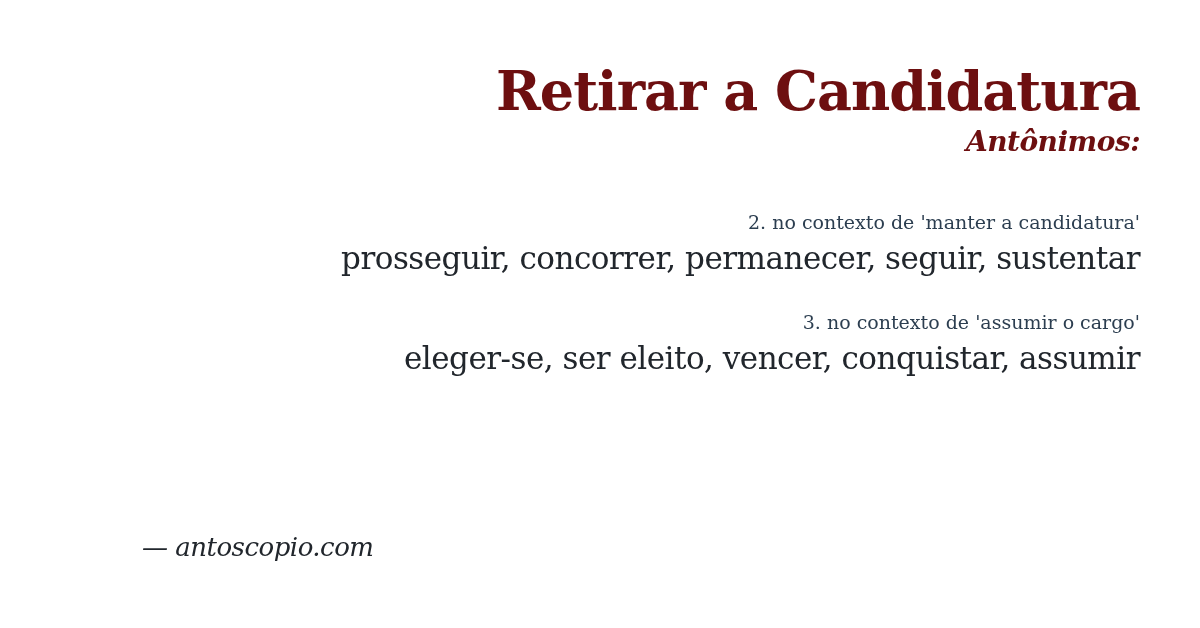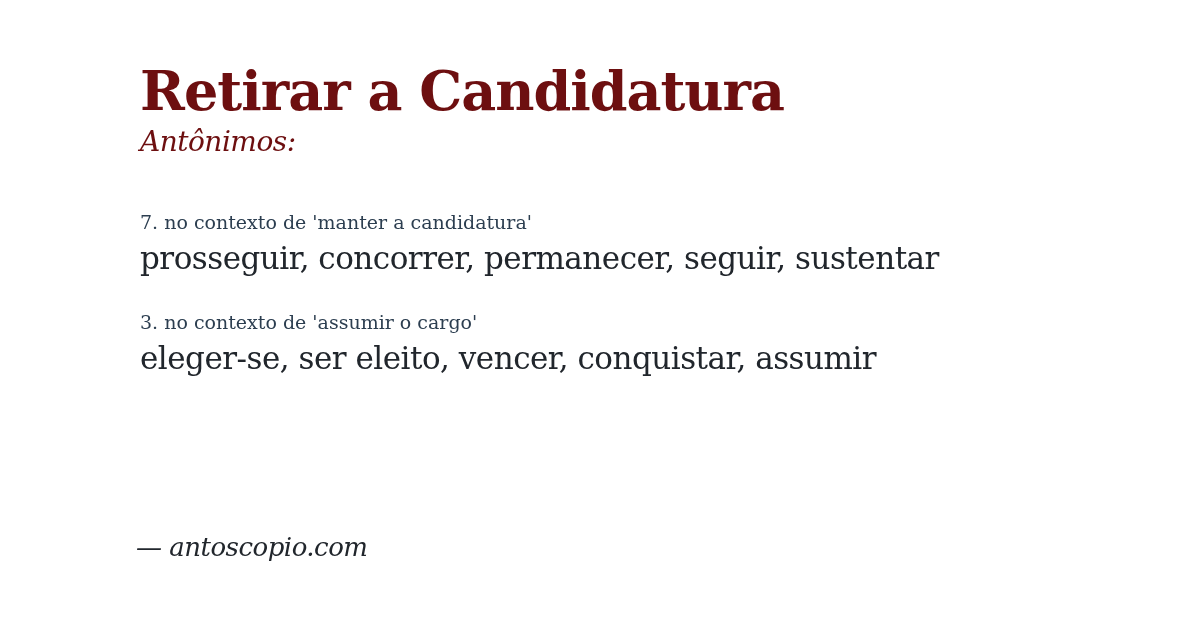"Retirar a Candidatura" * { text-align: none -> right }
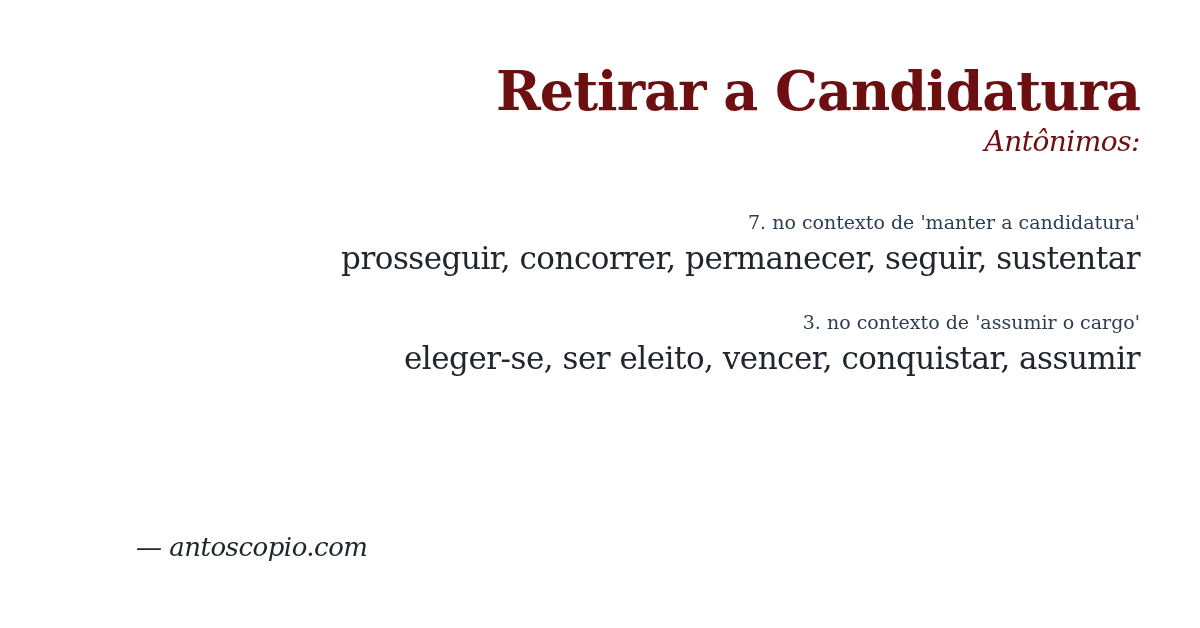"Antônimos:" .subtitle { font-weight: 400 -> 700 }
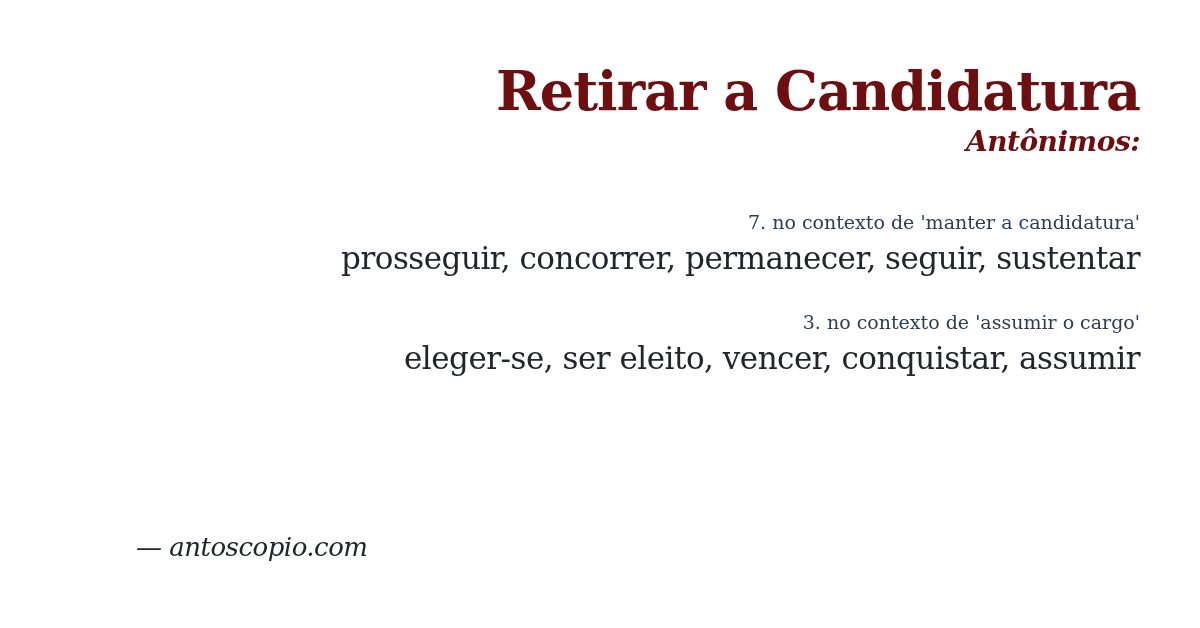"7. no contexto de 'manter" div.entry-context { text: 7 -> 2 }
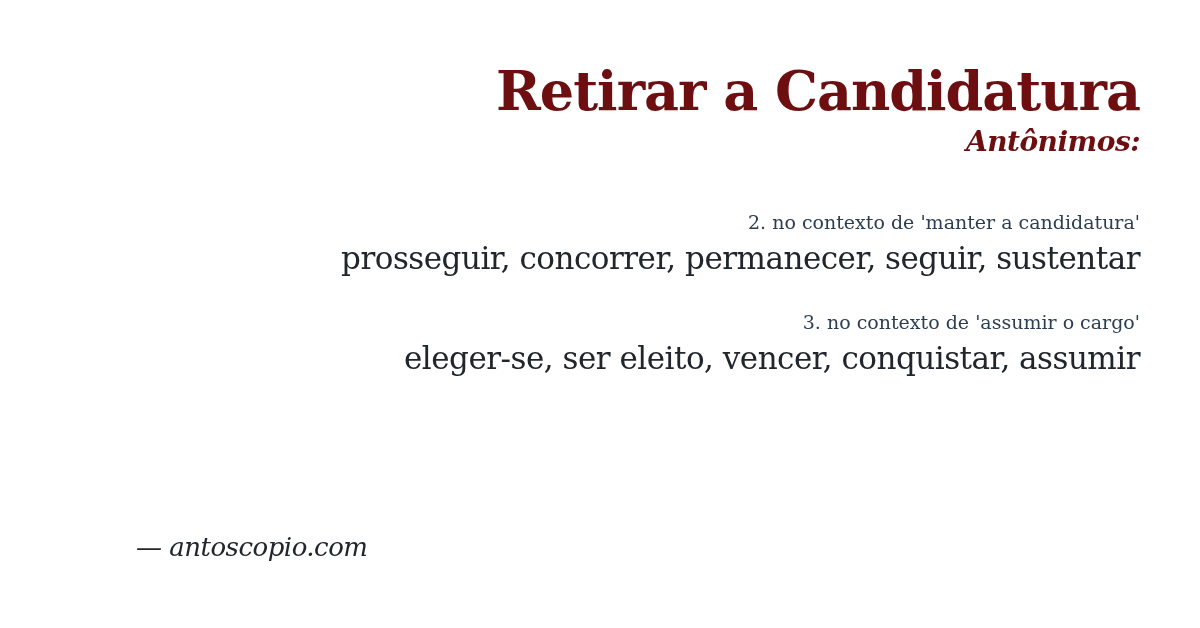"— antoscopio.com" .footer { left: 136px -> 142px }
